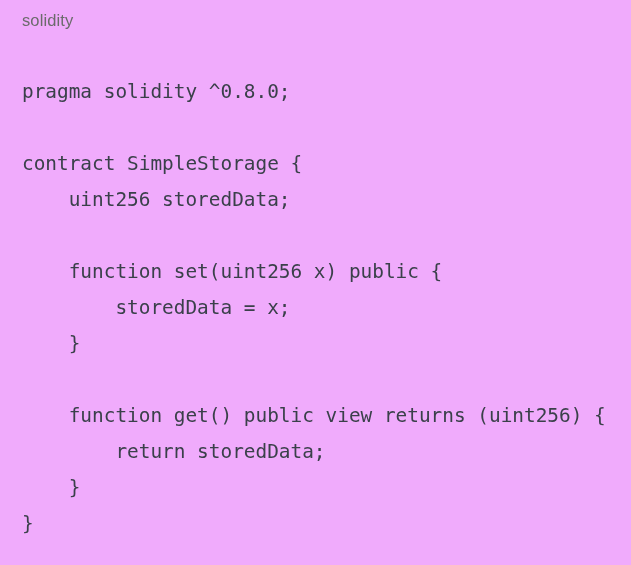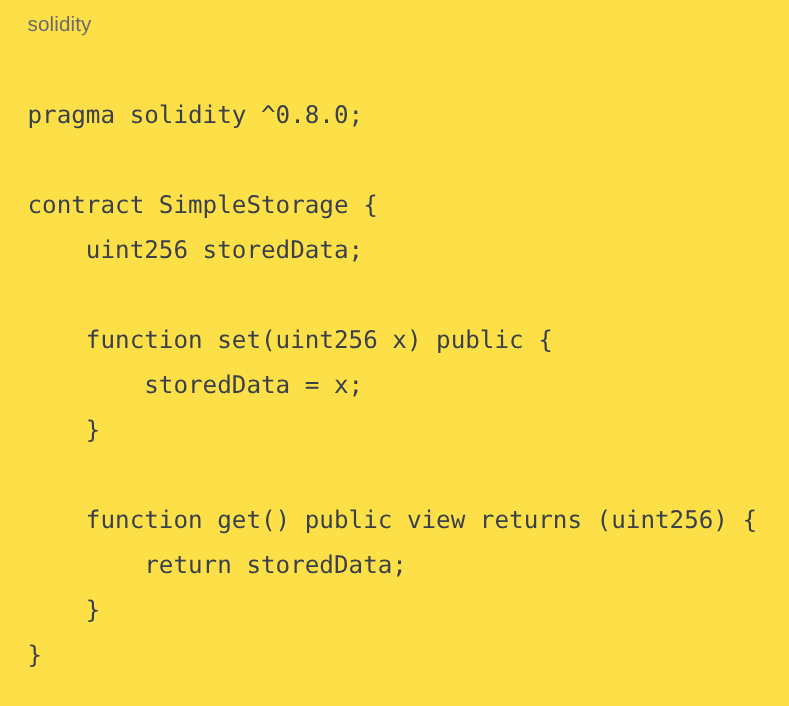"solidity" .code-block { background: #fde047 -> #f0abfc }
